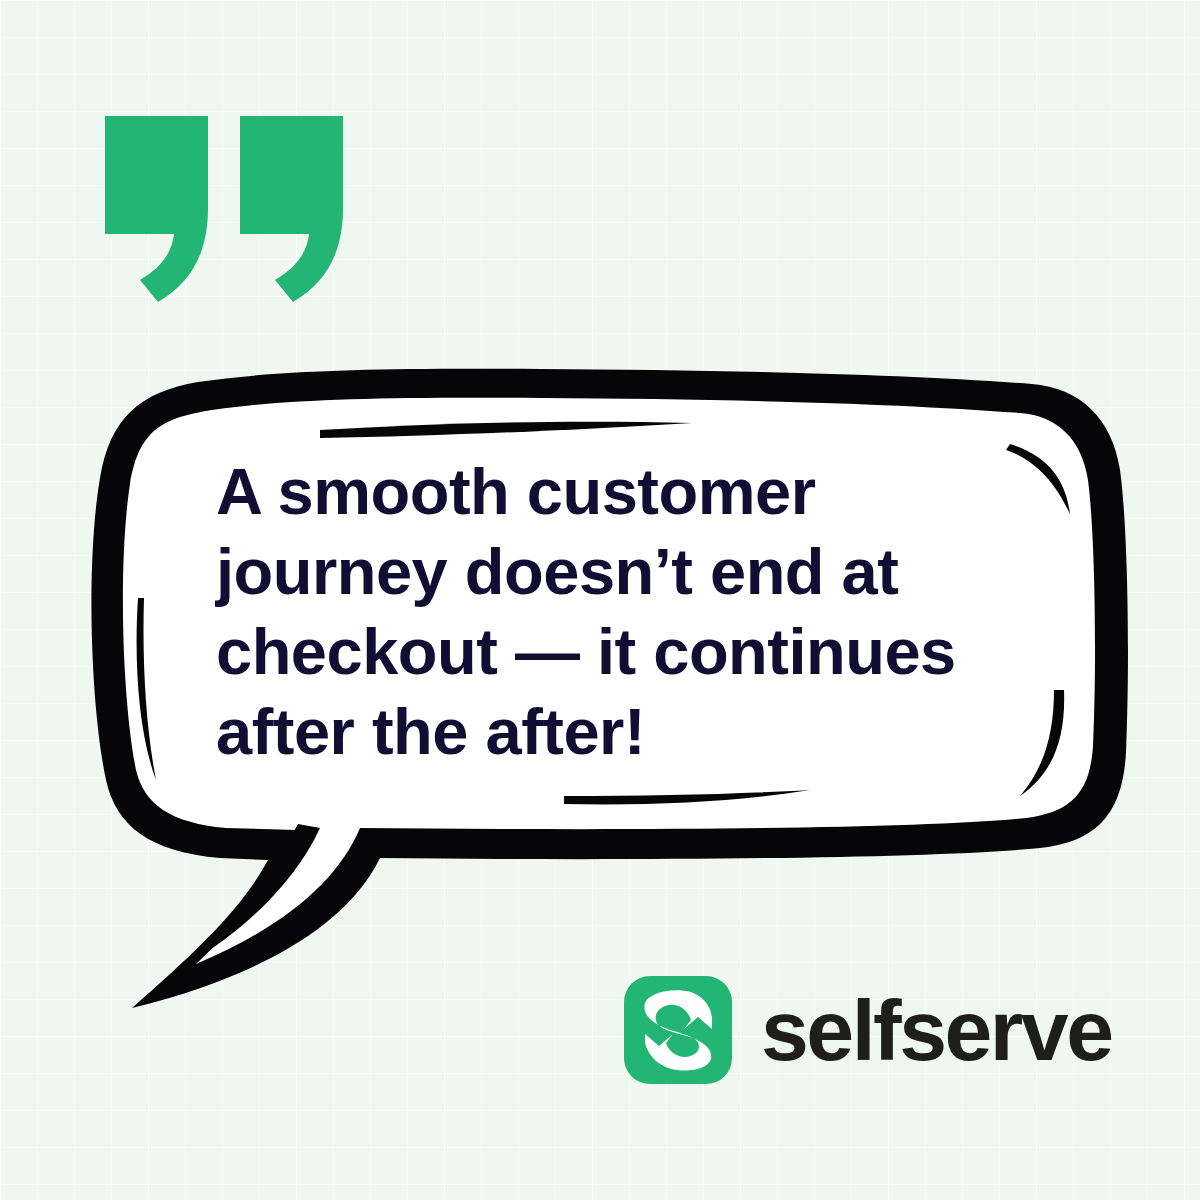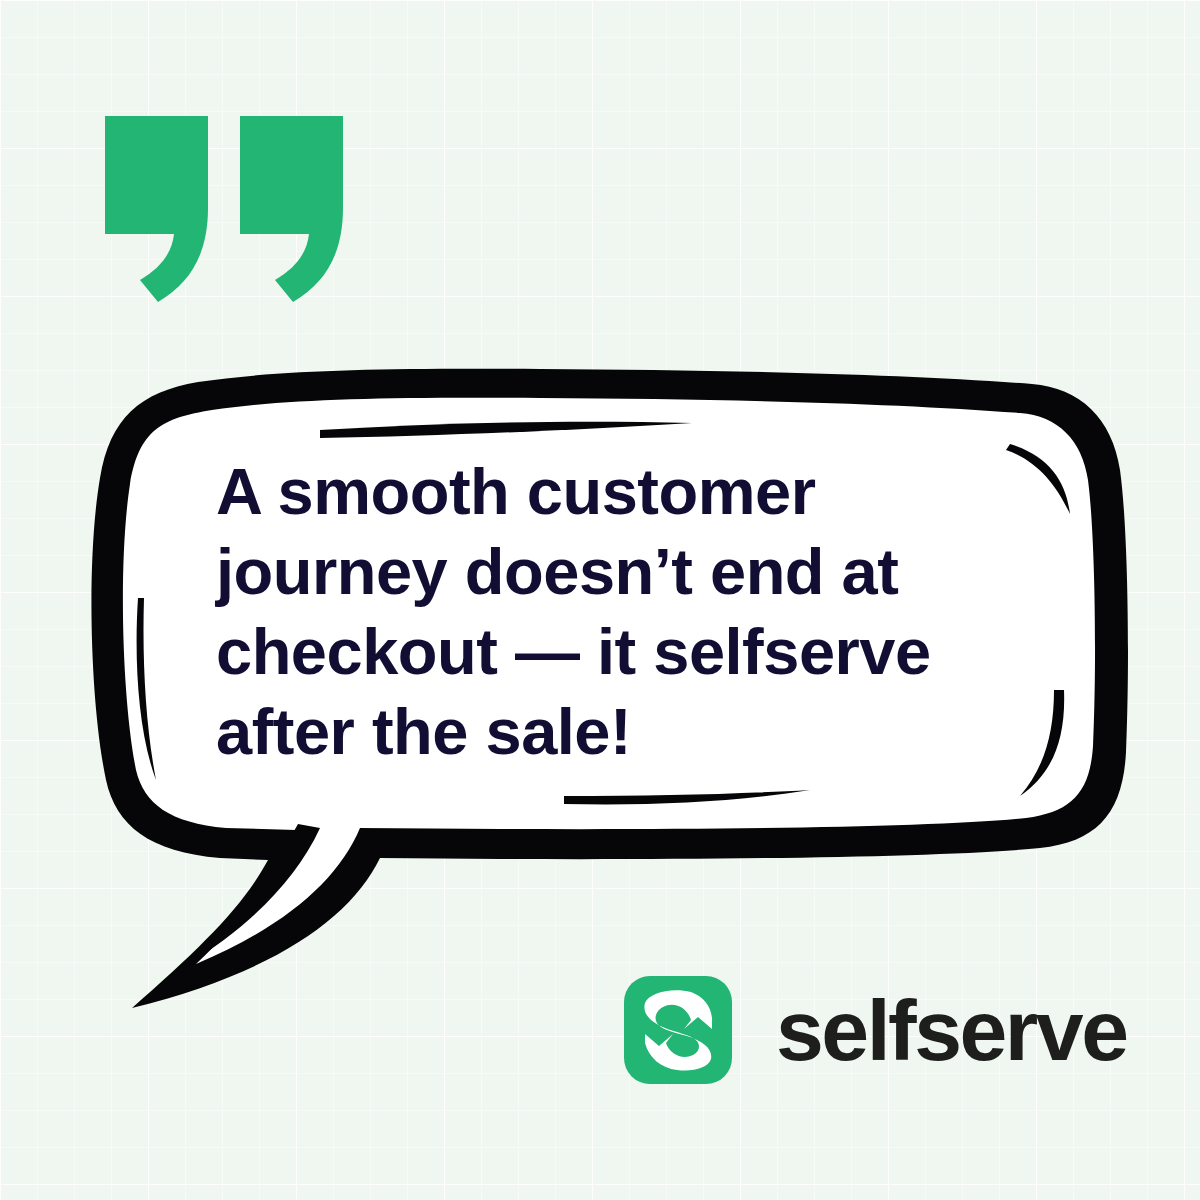"A smooth customer journey doesn’t" div { text: selfserve after the sale -> continues after the after }
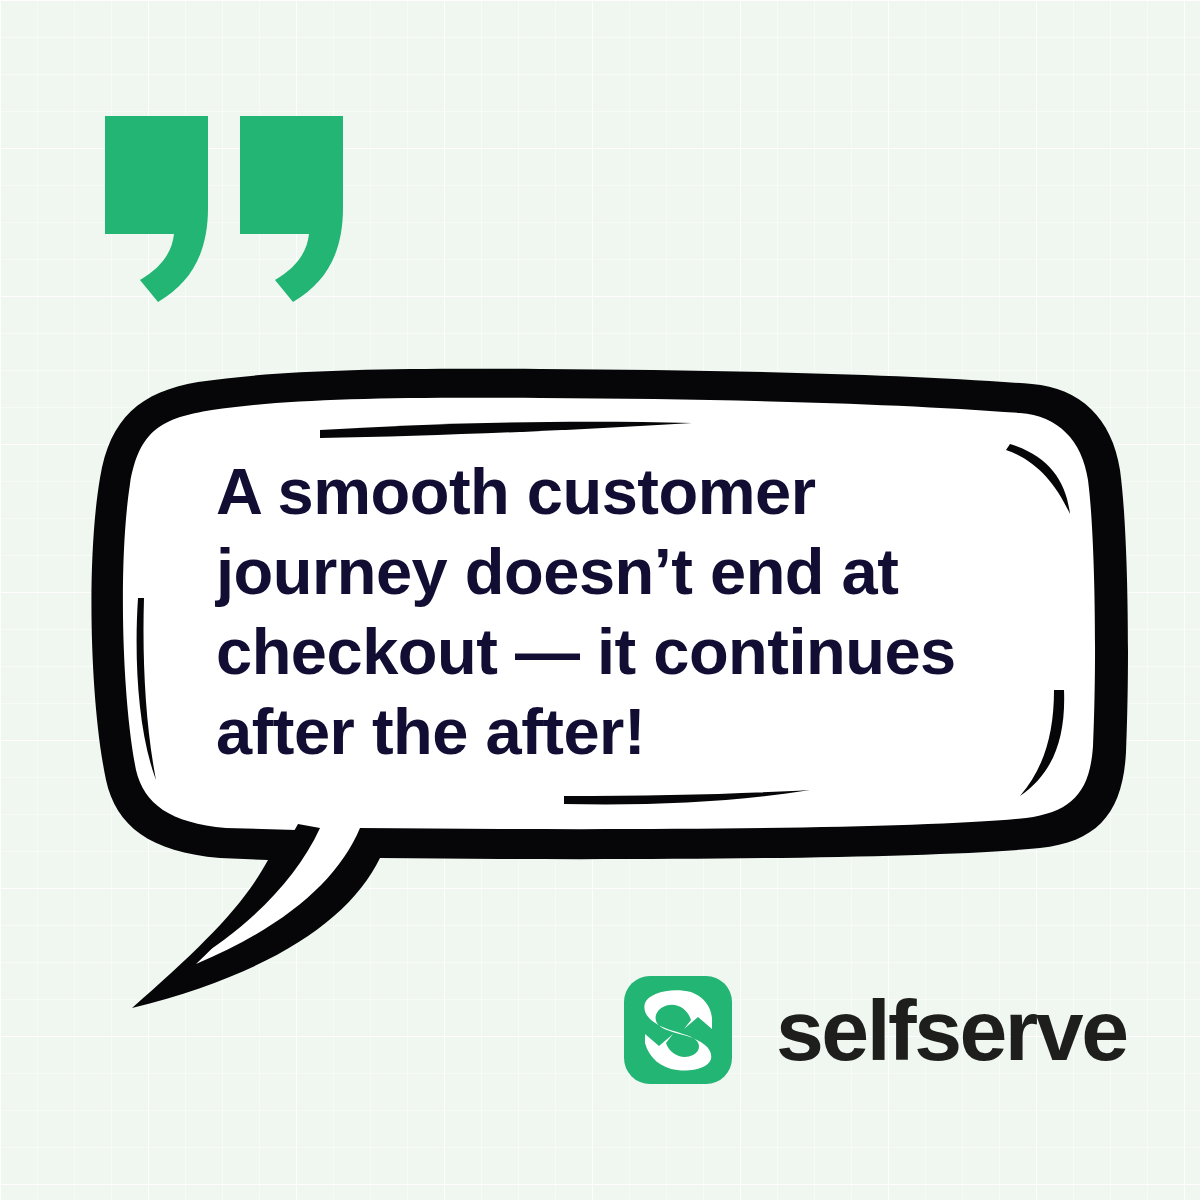"selfserve" #logo-lockup { gap: 44px -> 29px }
